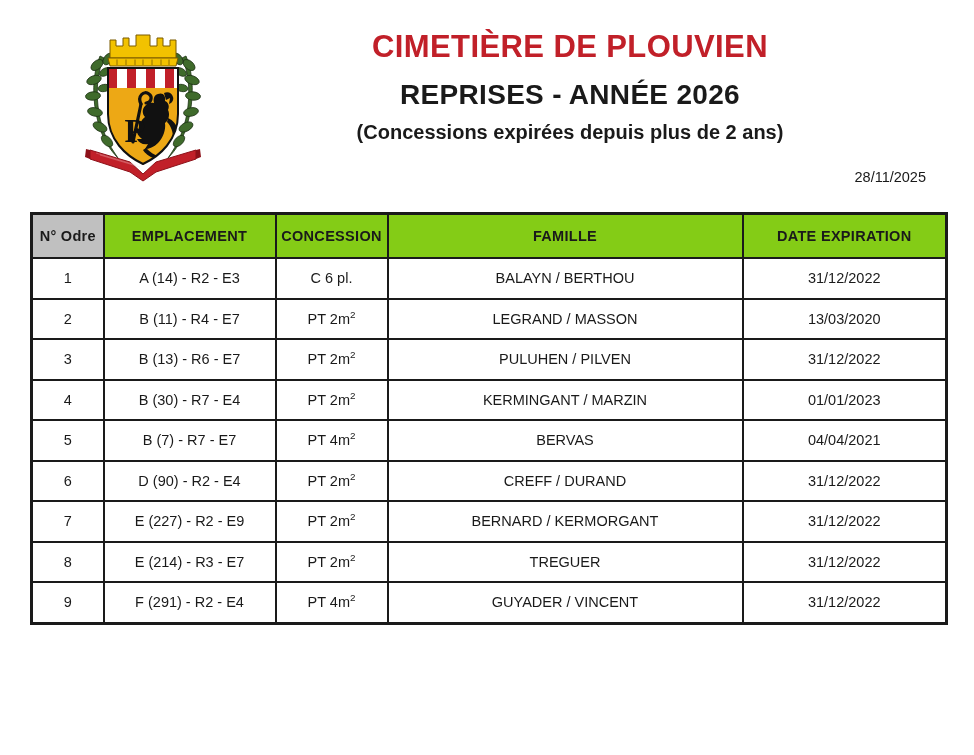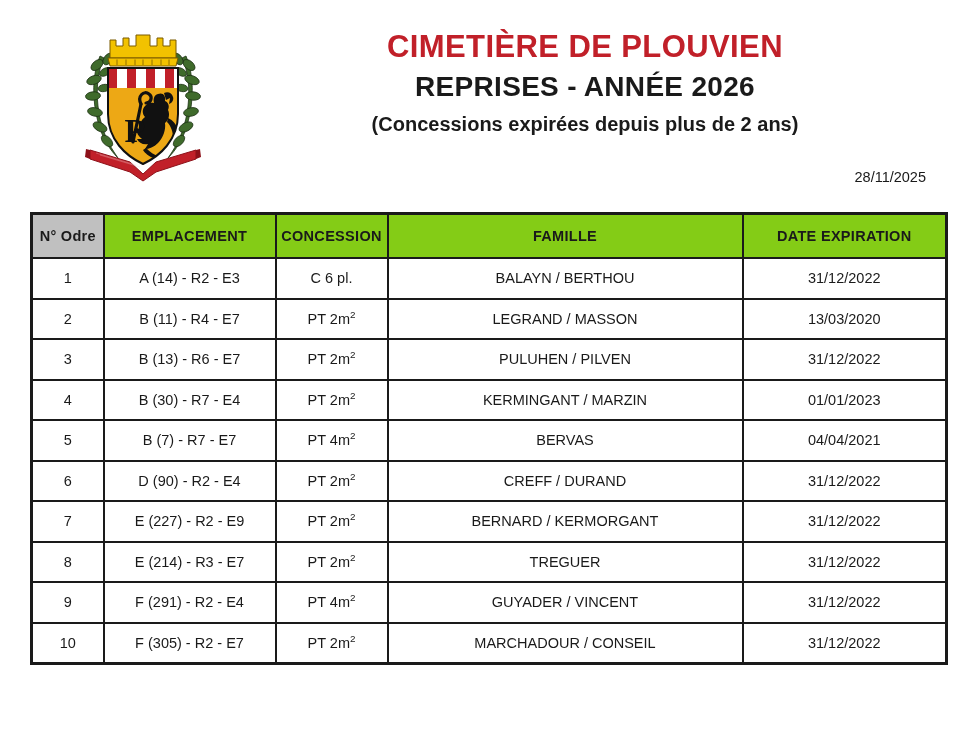"CIMETIÈRE DE PLOUVIEN" .titles { left: 225px -> 210px }
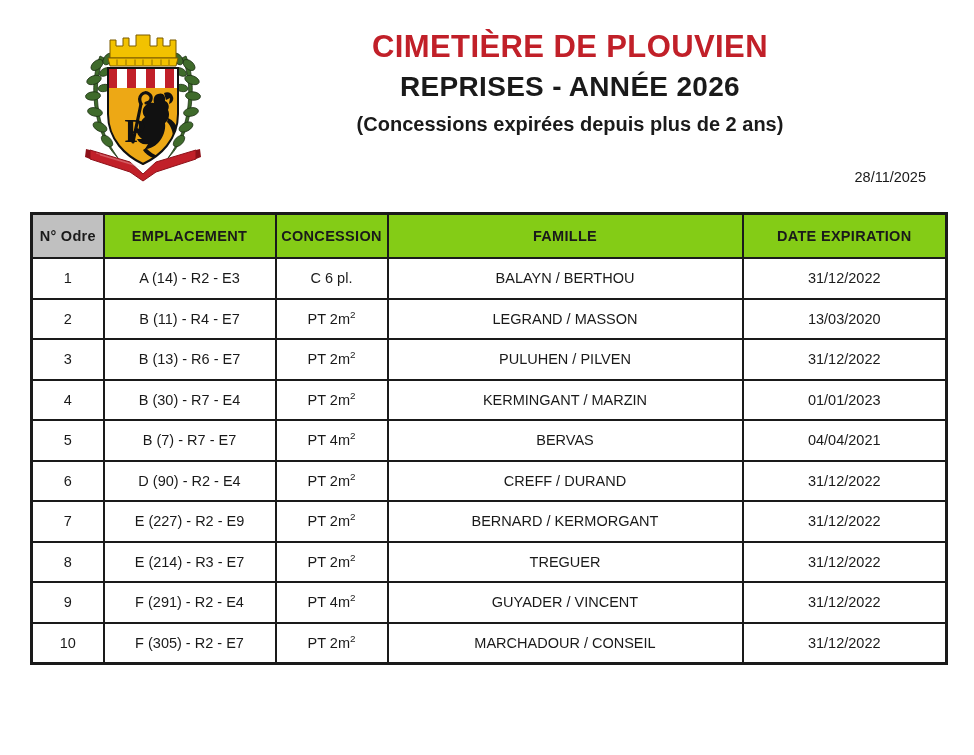"REPRISES - ANNÉE 2026" .title-sub { margin-top: 4px -> 12px }
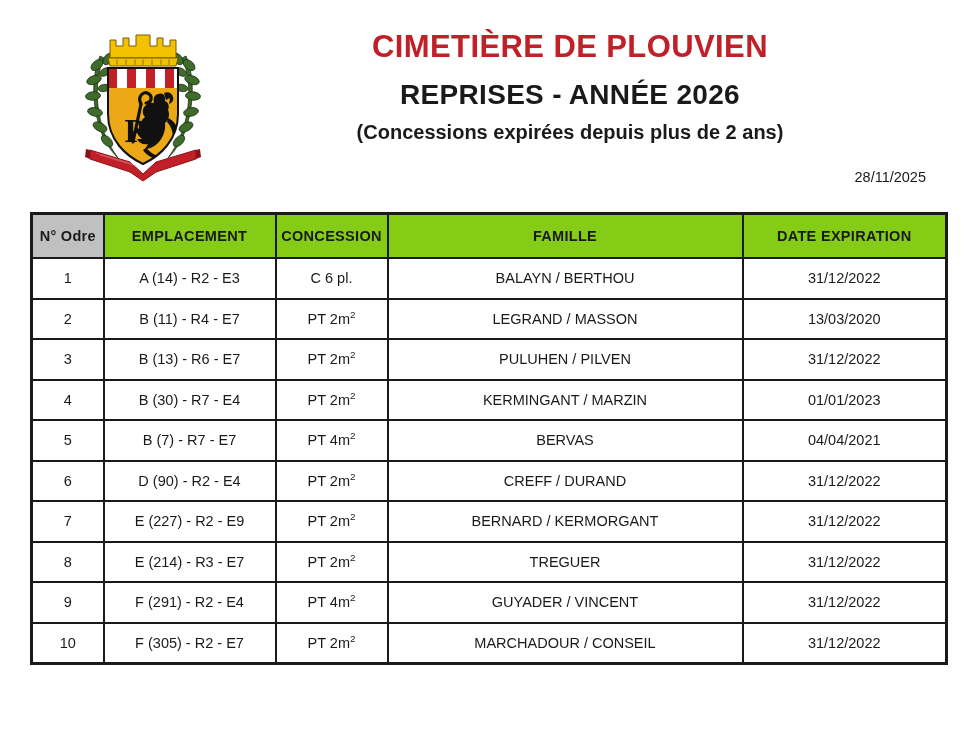"10" tr { html: <tr> <td>10</td> <td>F (305) - R2 - E7</td> <td><span>PT 2m</span><sup>2</sup></td> <td>MARCHADOUR / CONSEIL</td> <td>31/12/2022</td> </tr> -> none }
